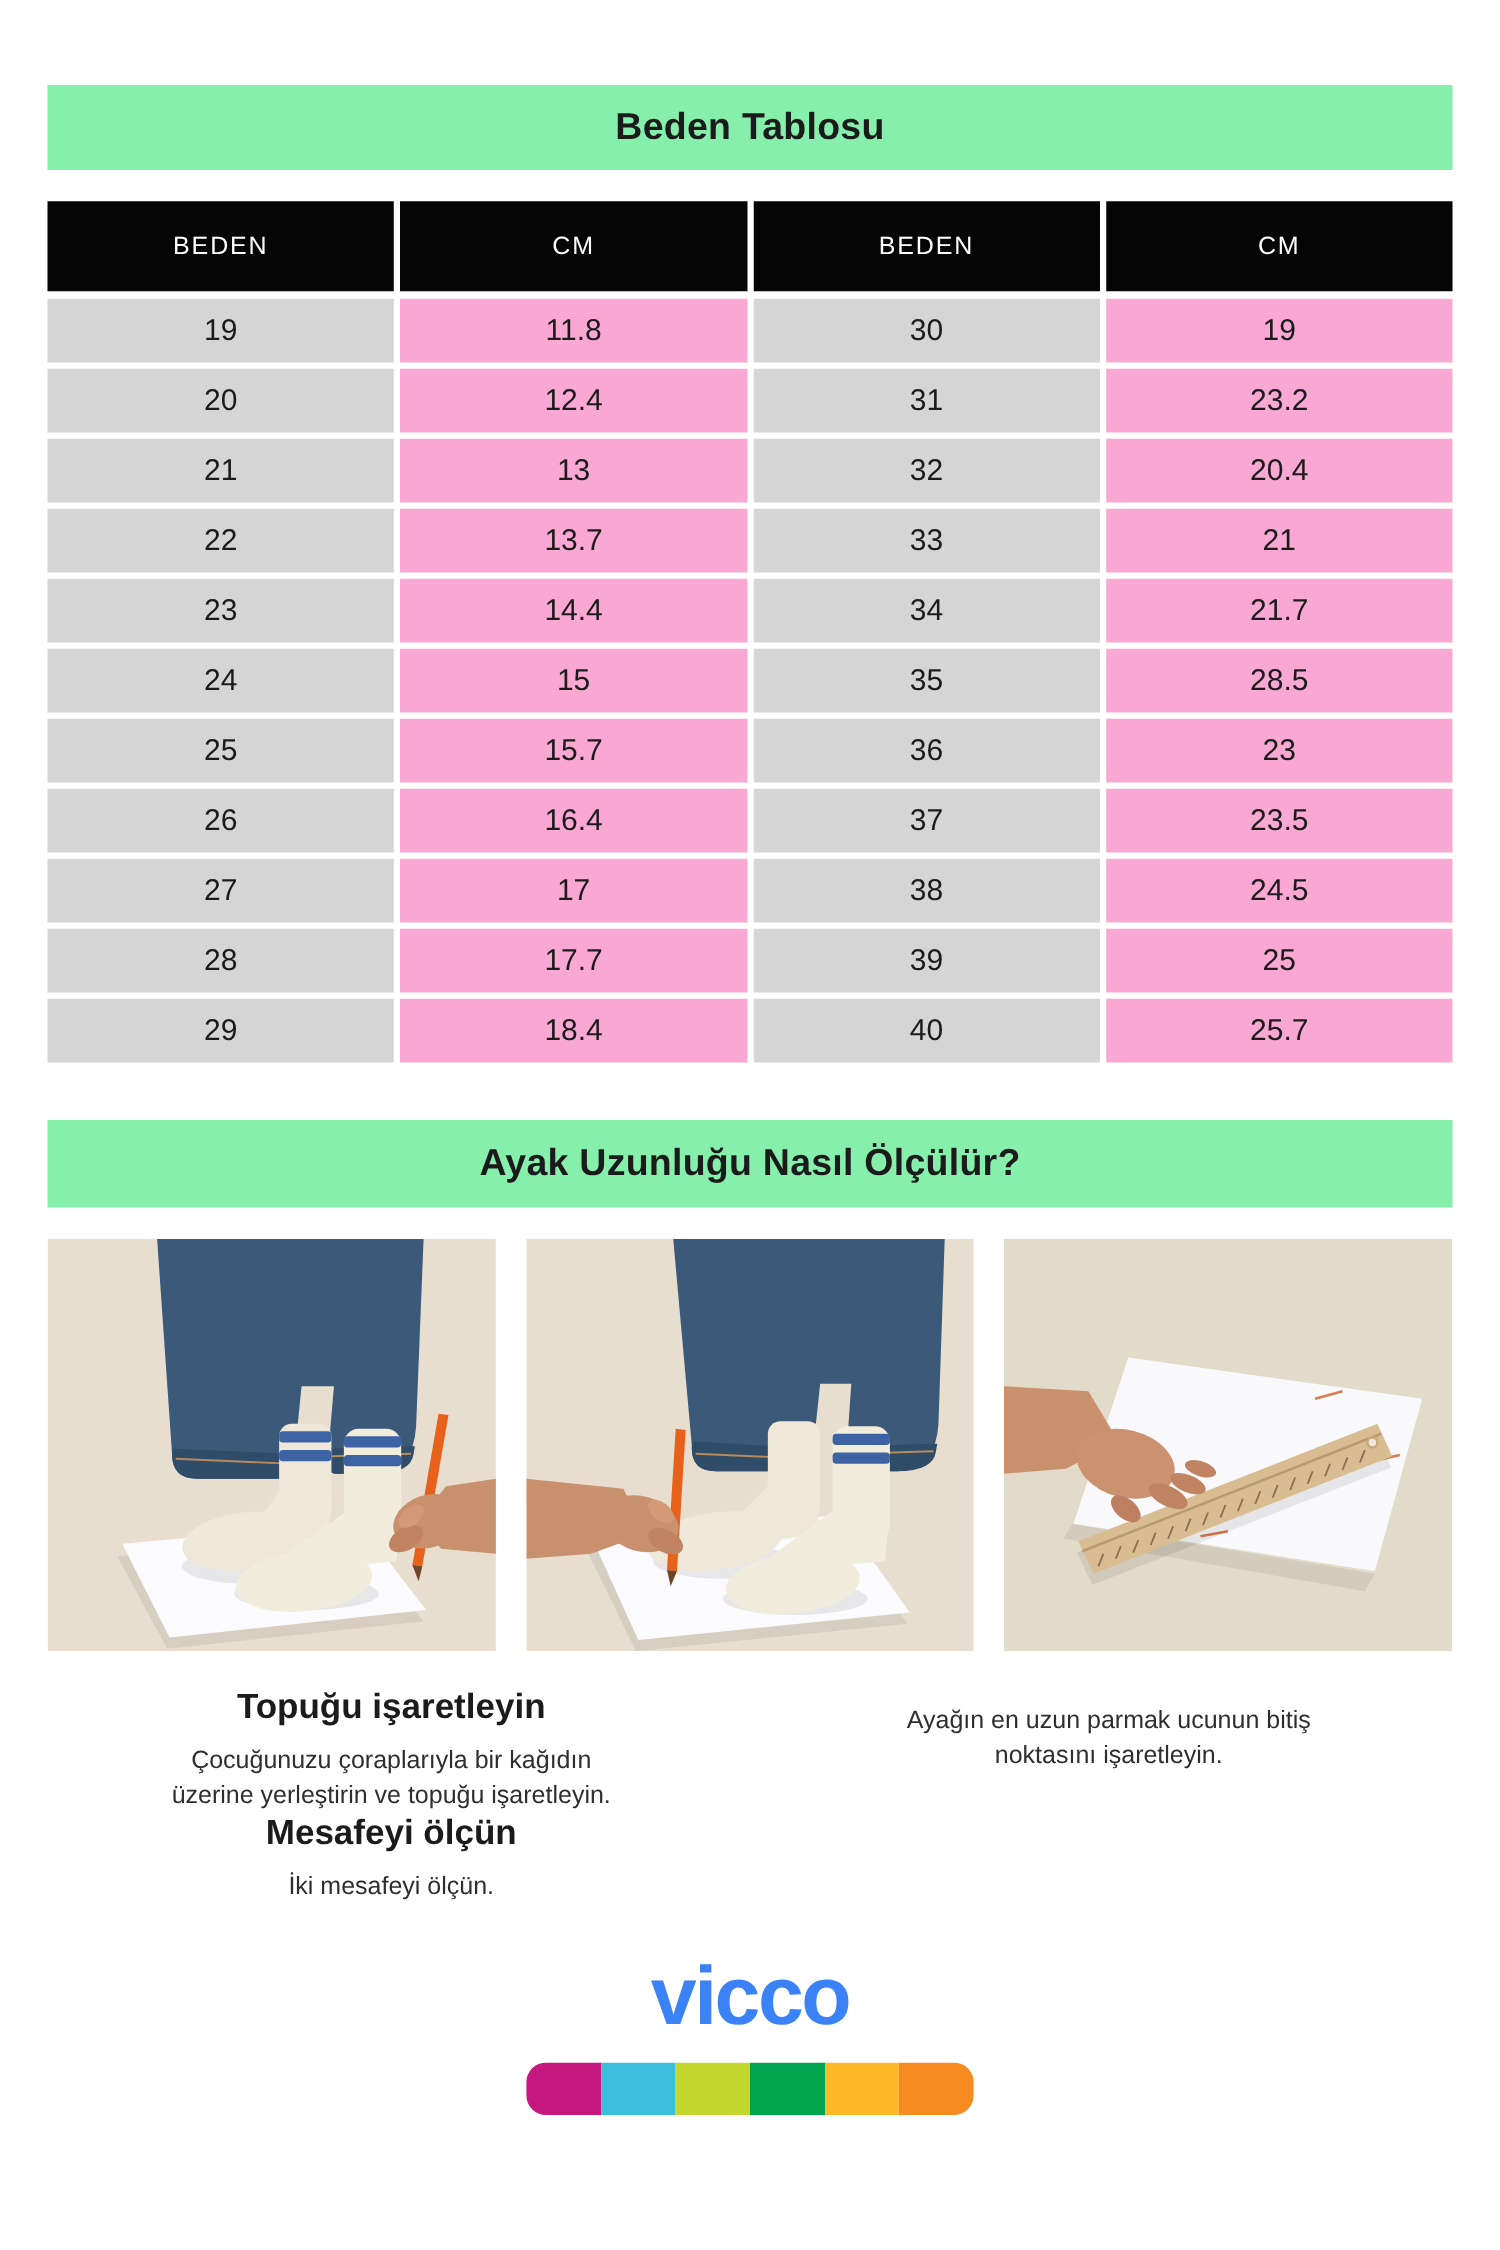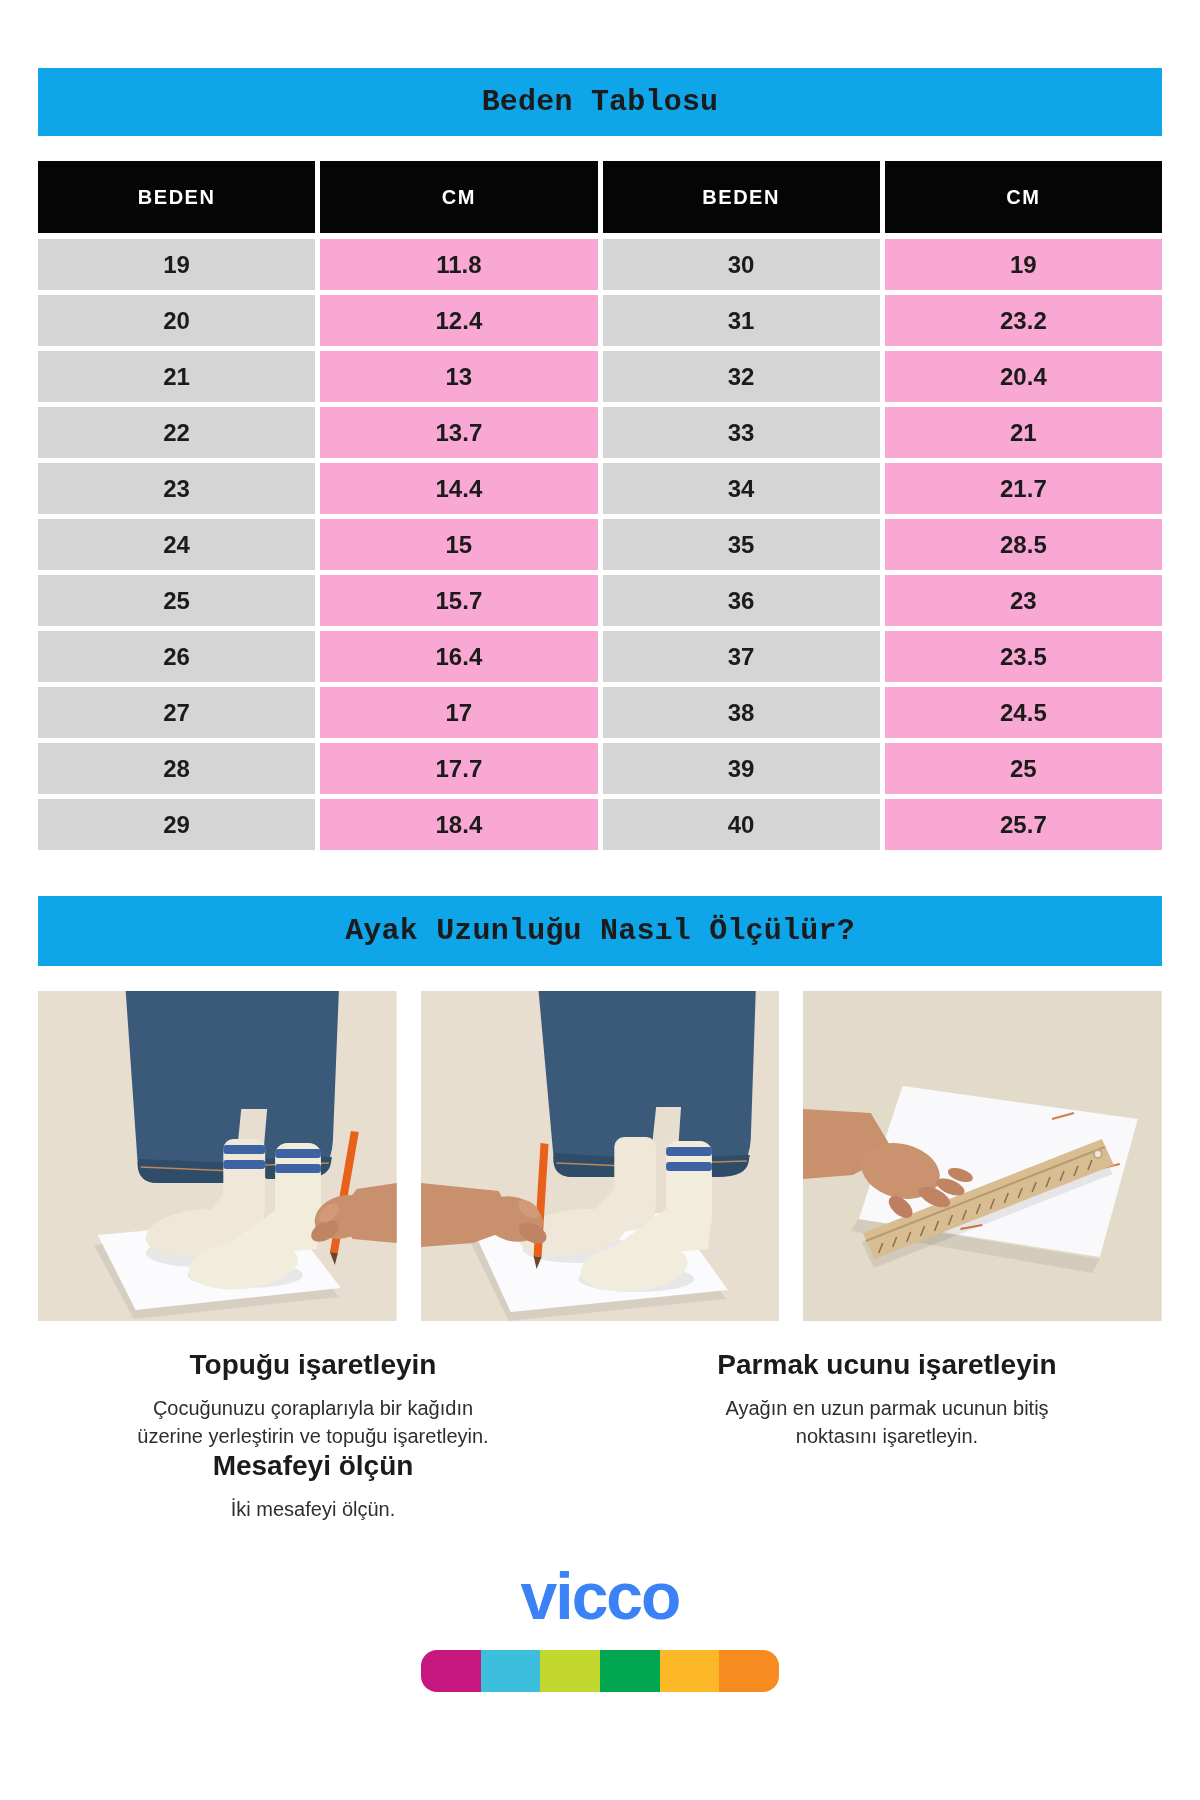"Beden Tablosu" .band { background: #0ea5e9 -> #86efac; font-family: Liberation Mono, monospace -> none }
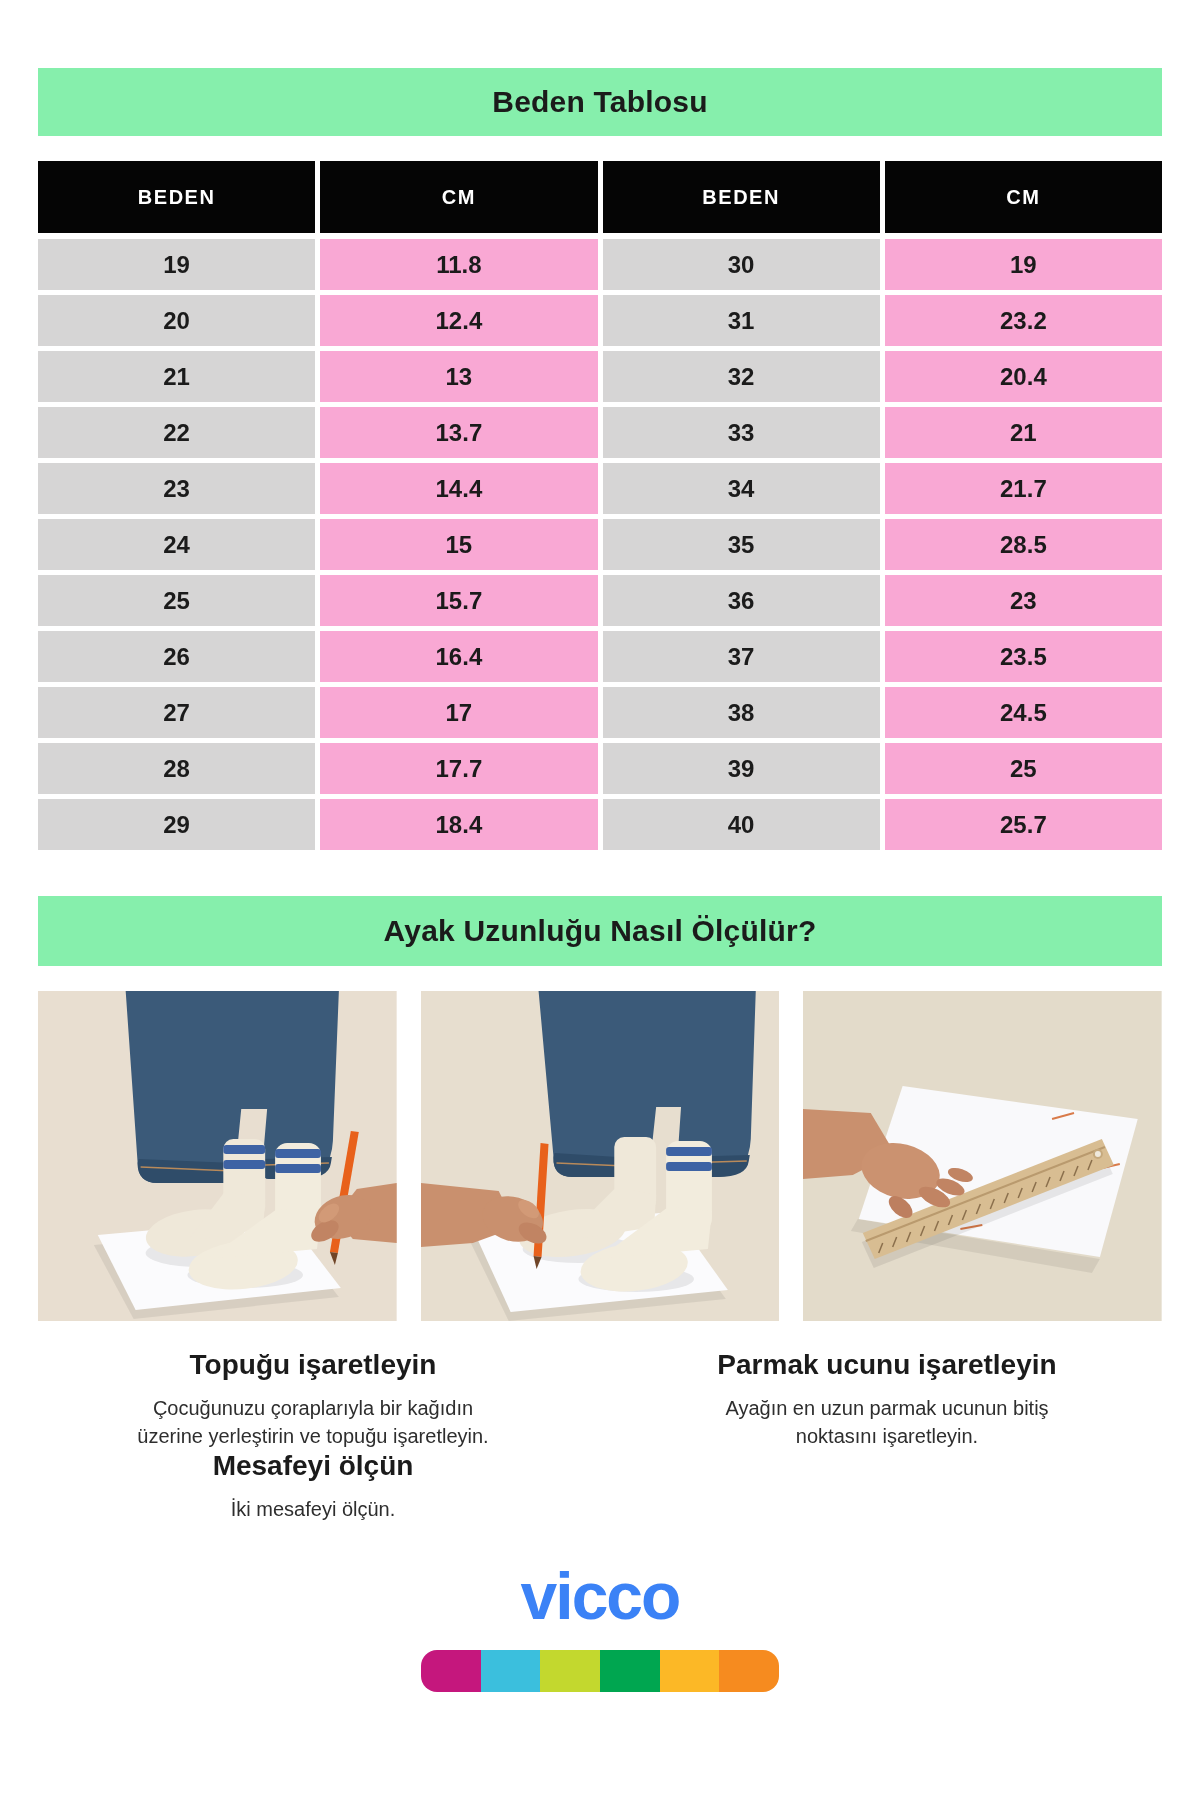"BEDEN" .table-wrap { font-weight: bold -> none }
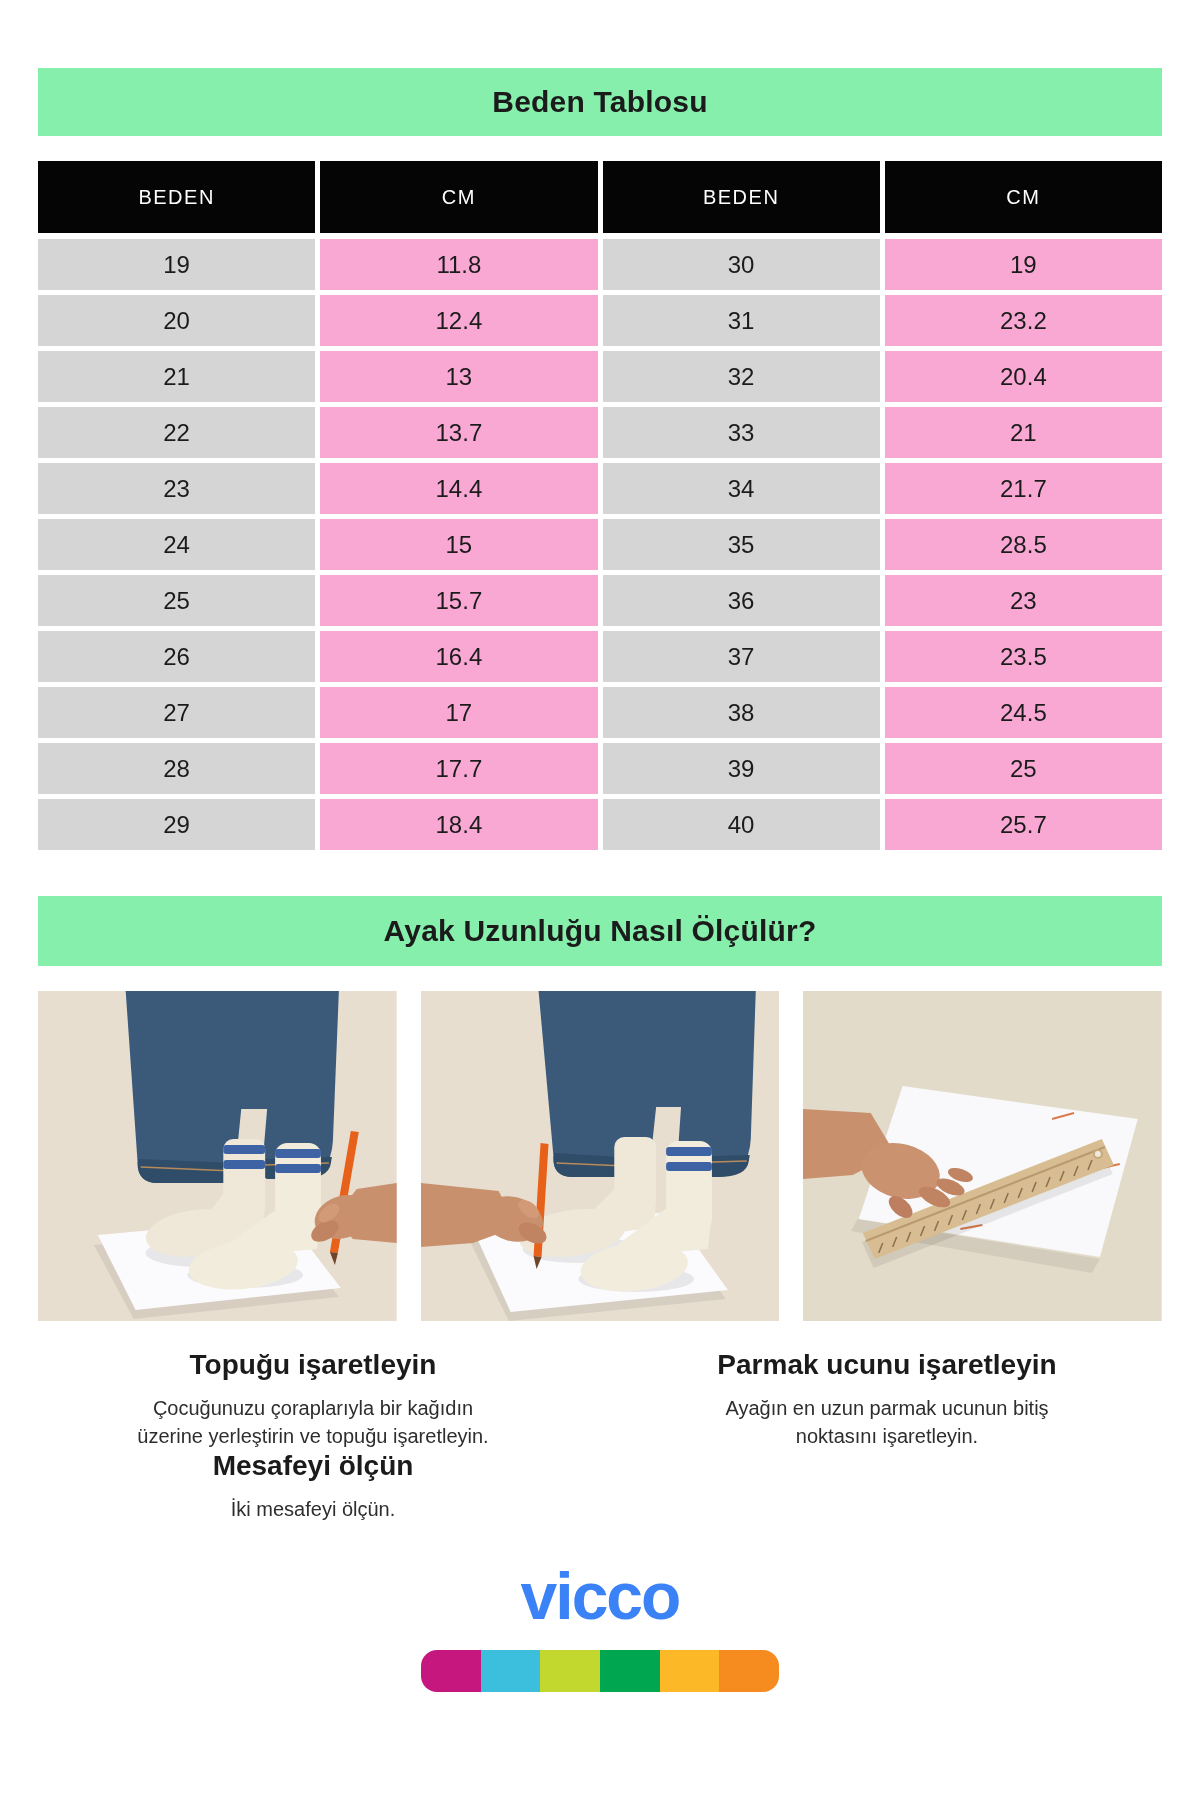"Parmak ucunu işaretleyin" div.caption-title { html: <div>Parmak ucunu işaretleyin</div> -> none }
